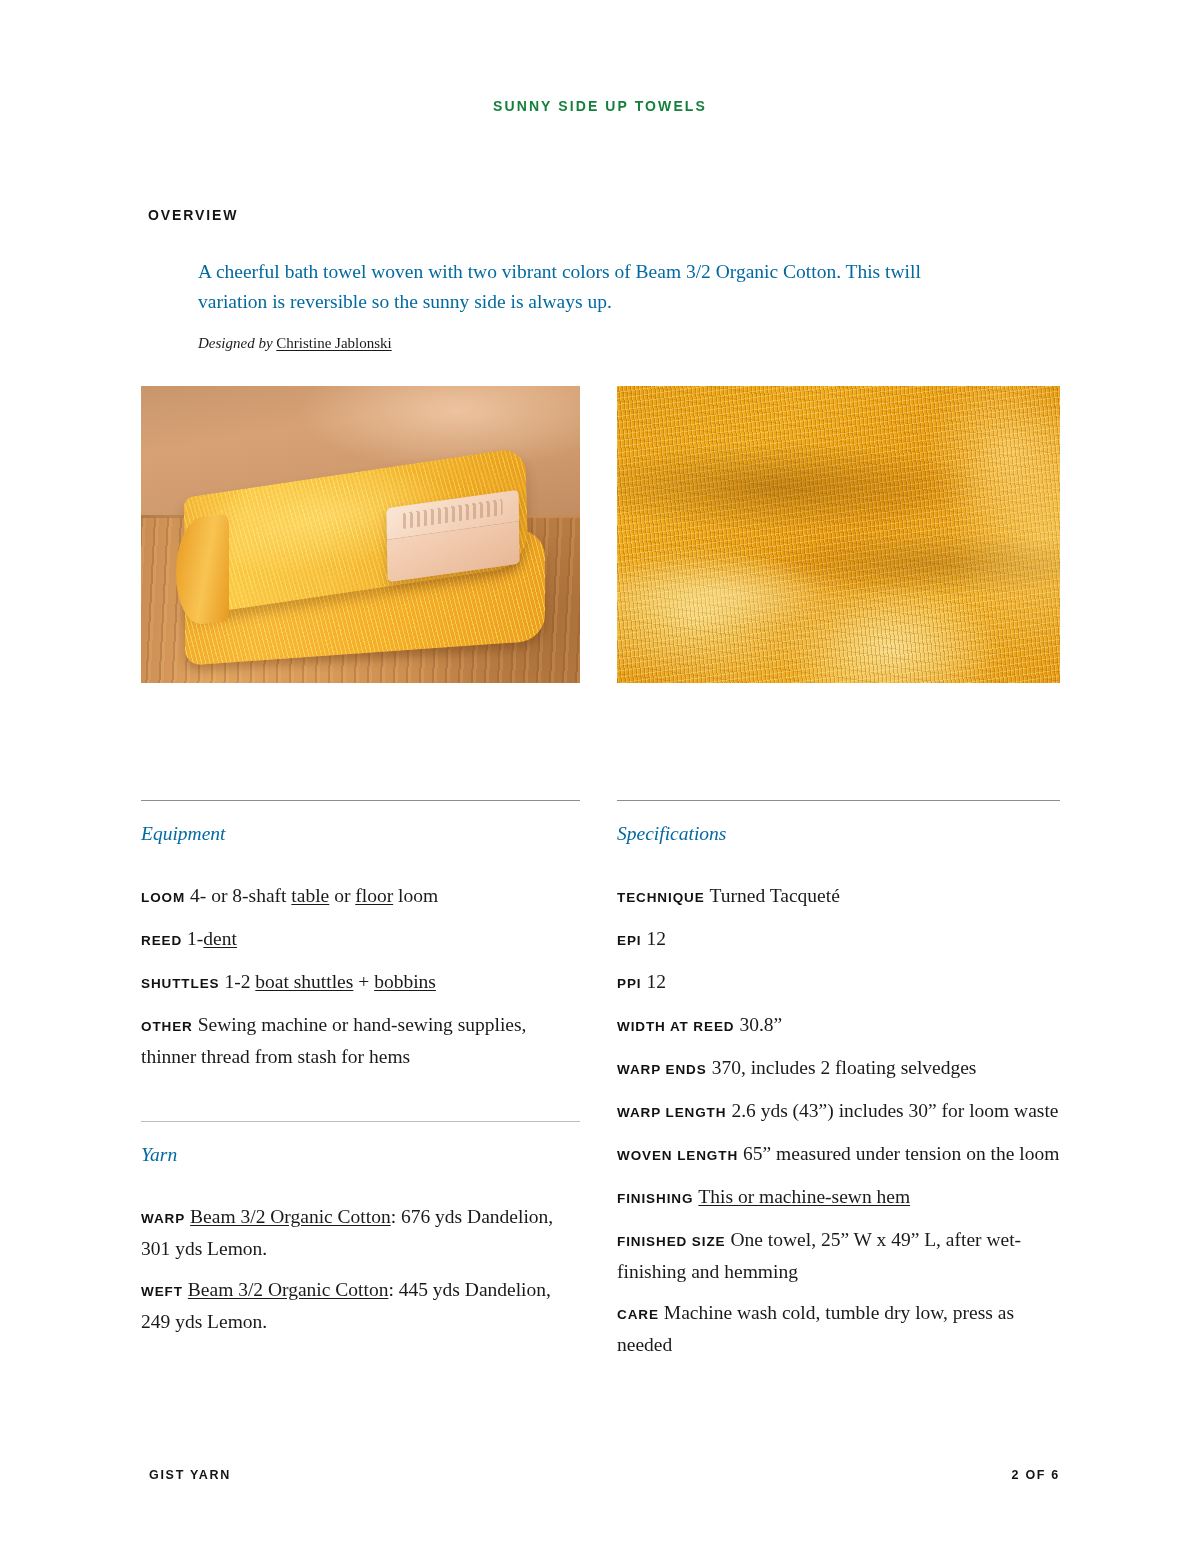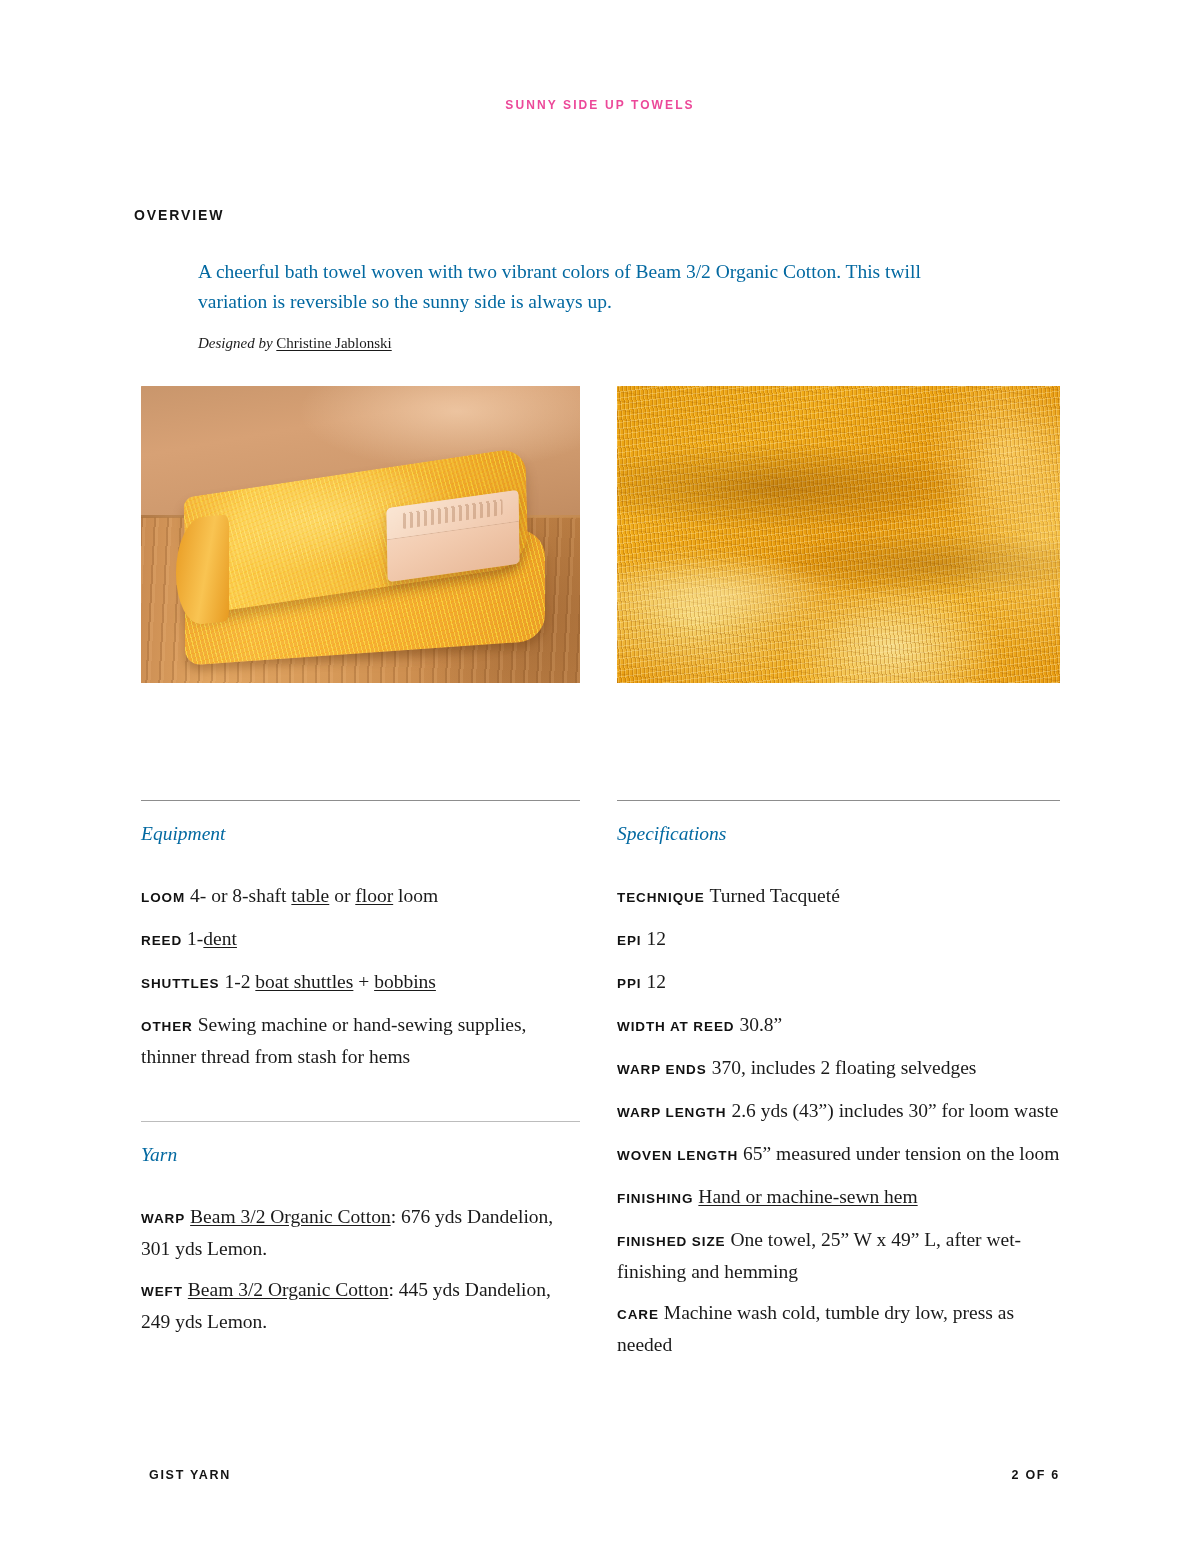"SUNNY SIDE UP TOWELS" .page-title { color: #ec4899 -> #15803d; font-size: 12px -> 14px }
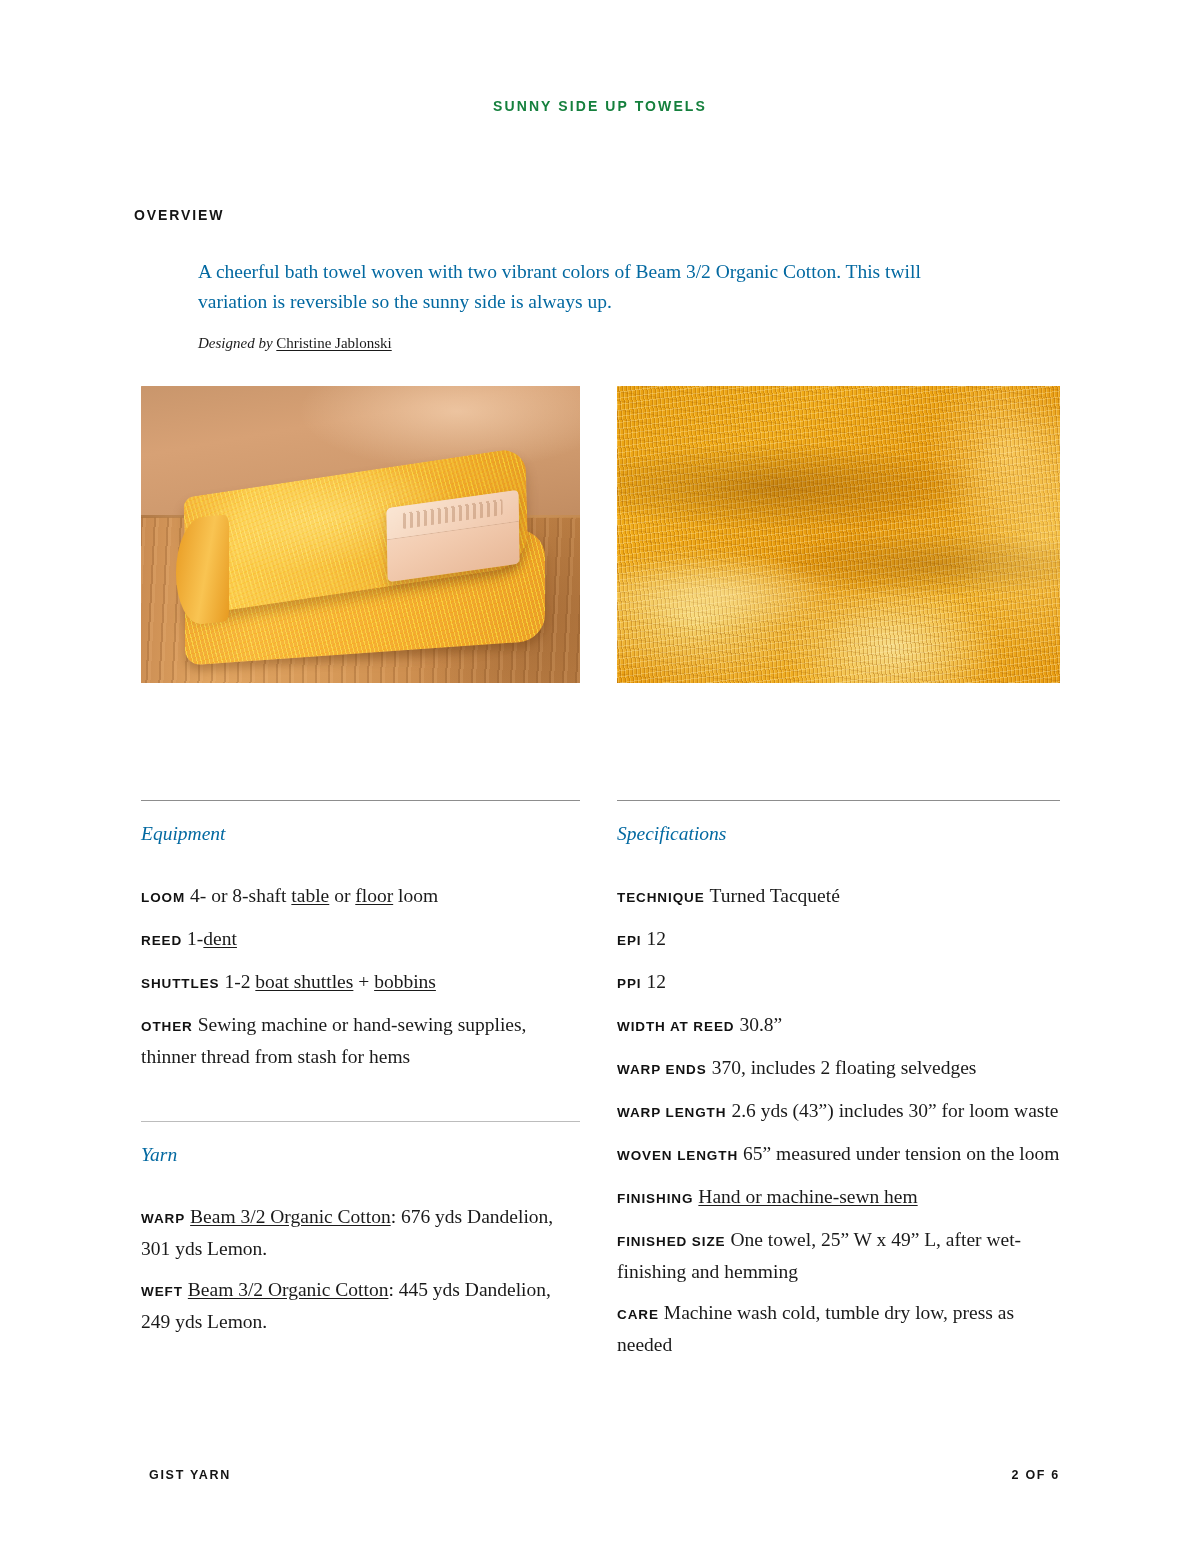"OVERVIEW" .section-heading { left: 134px -> 148px }
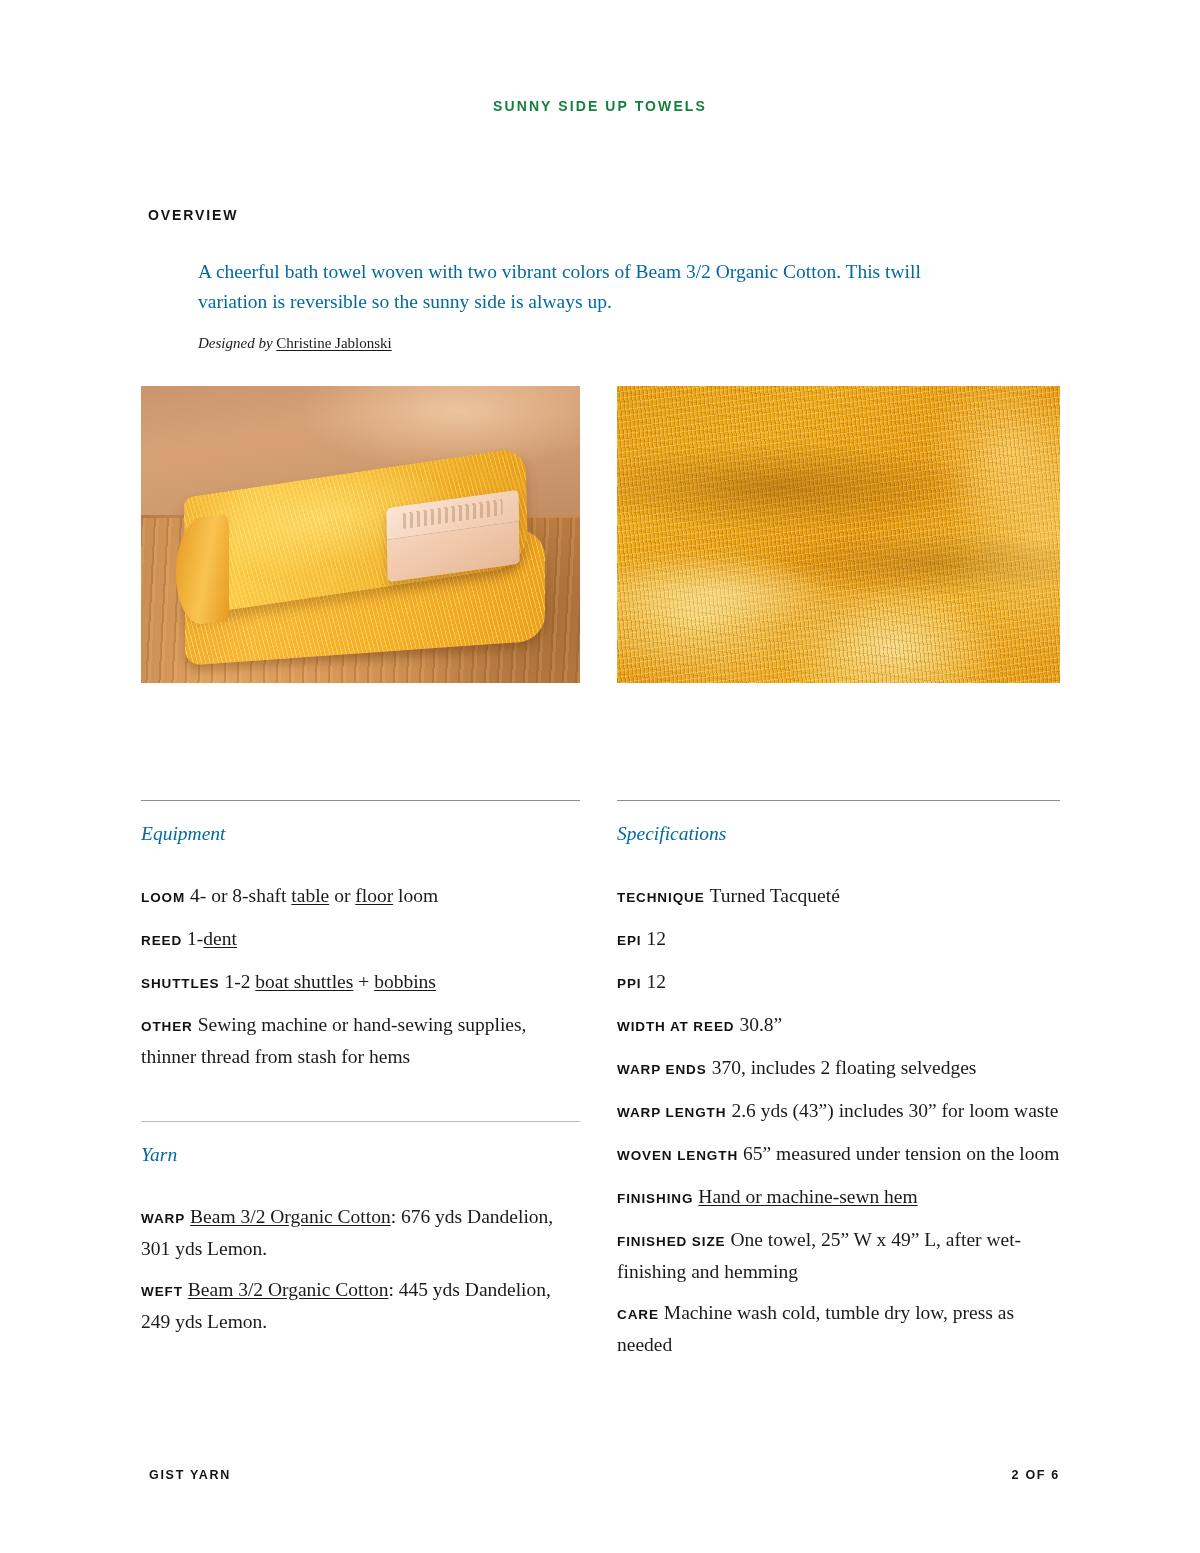"Hand or machine-sewn hem" span.u { text: Hand -> This }
